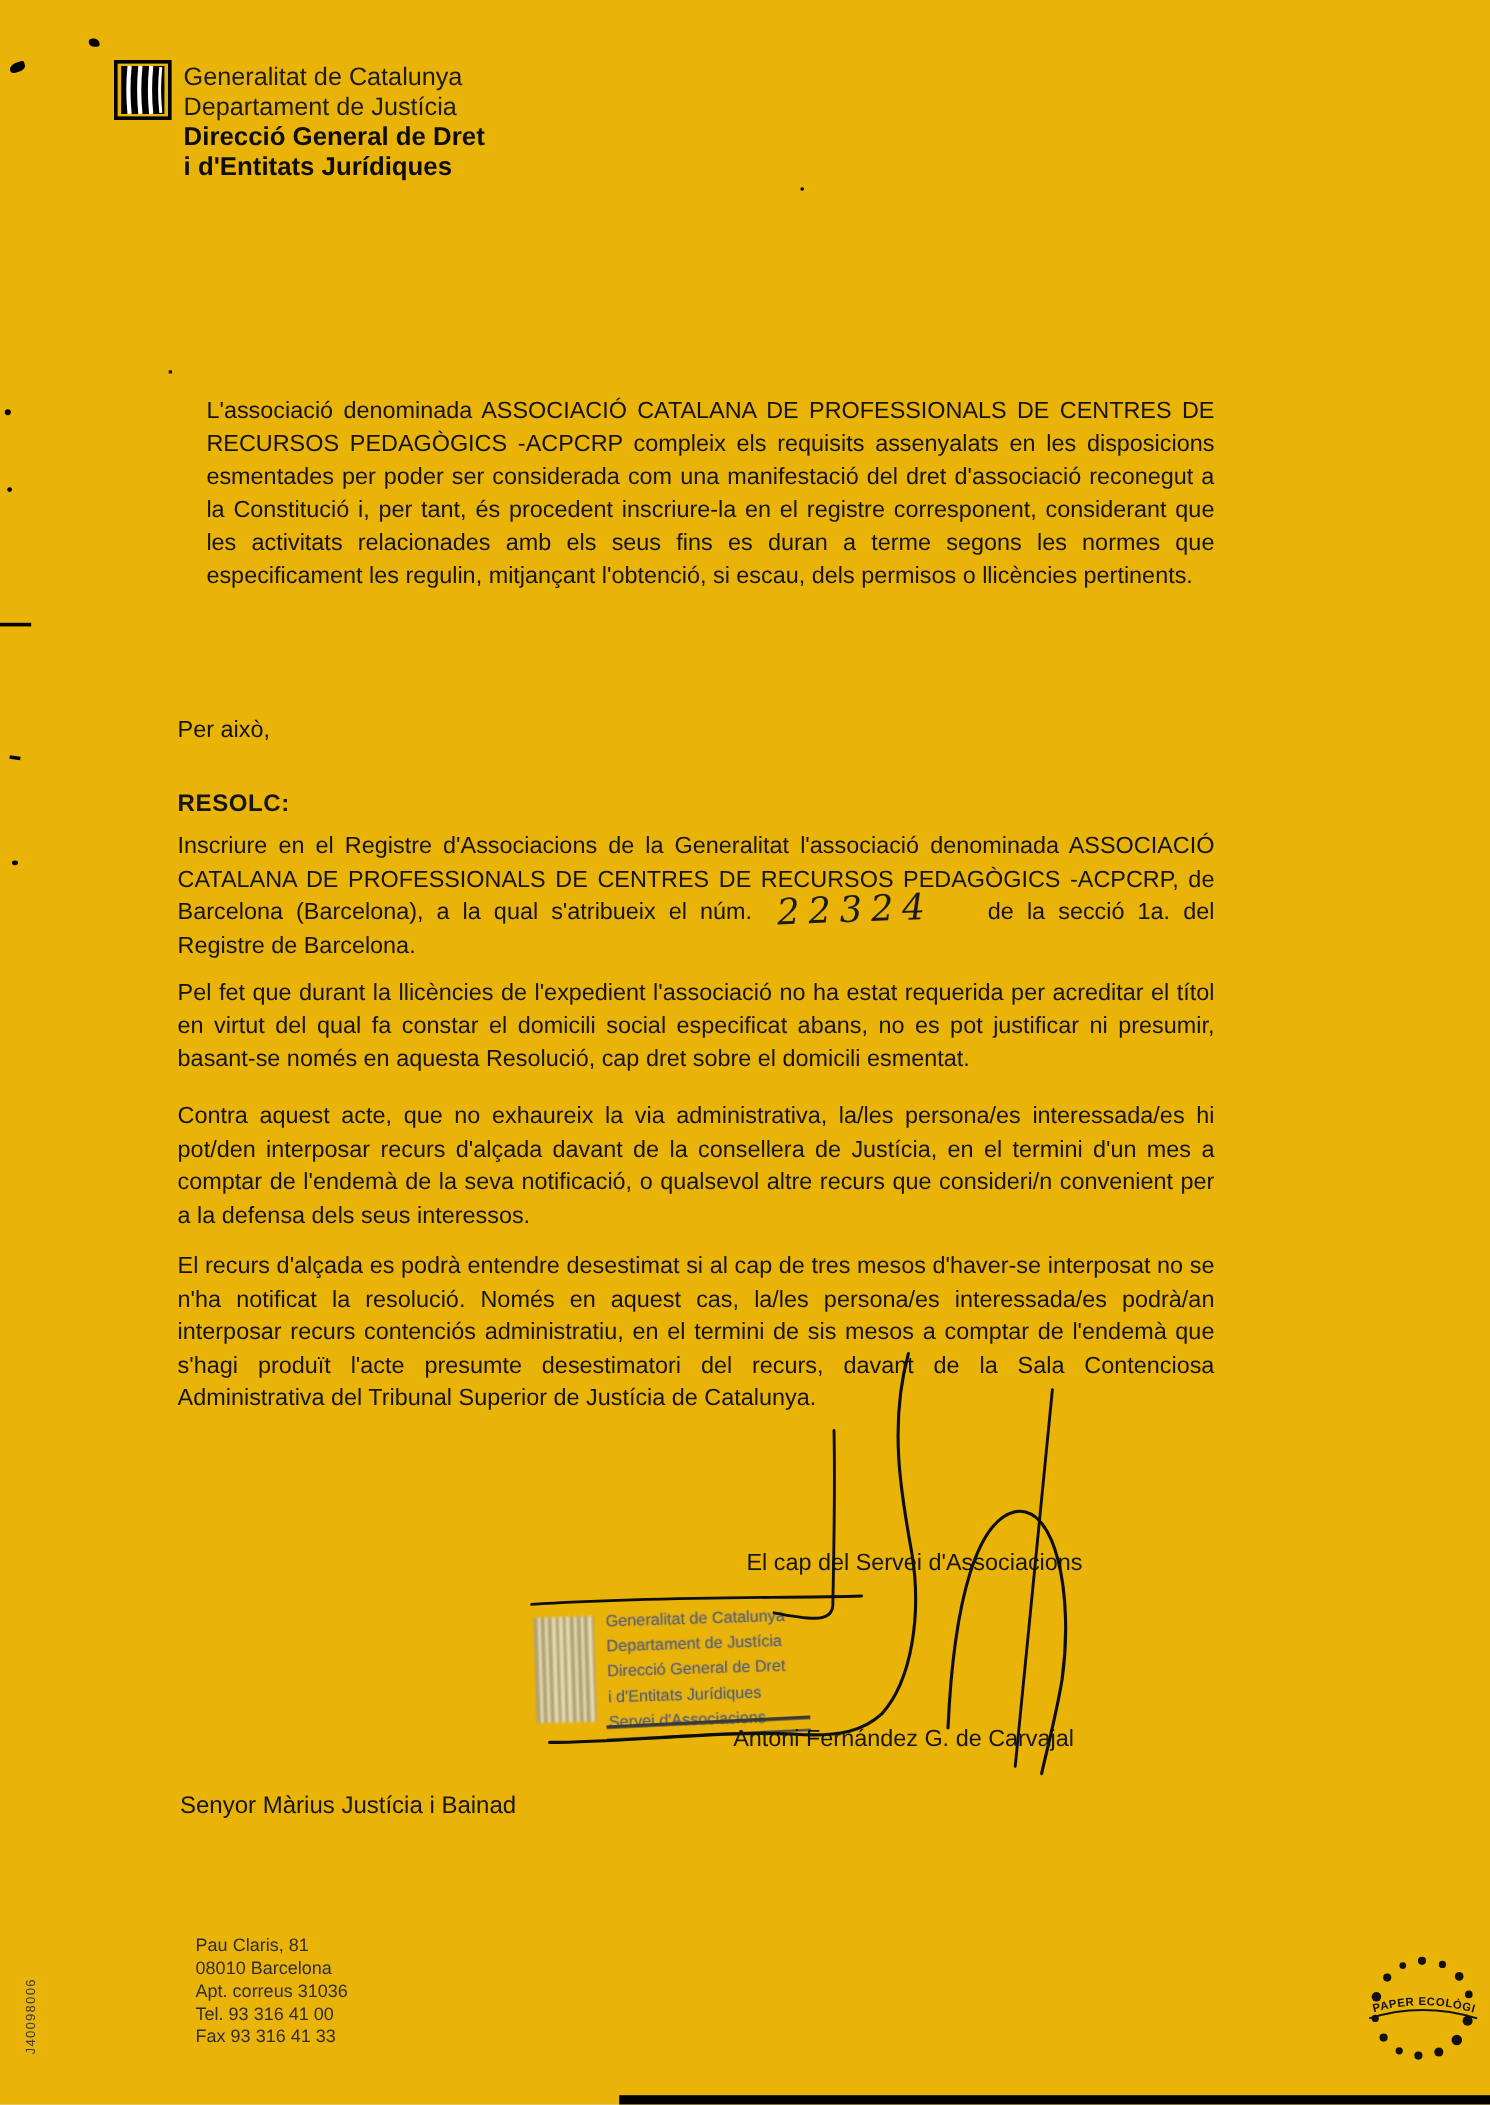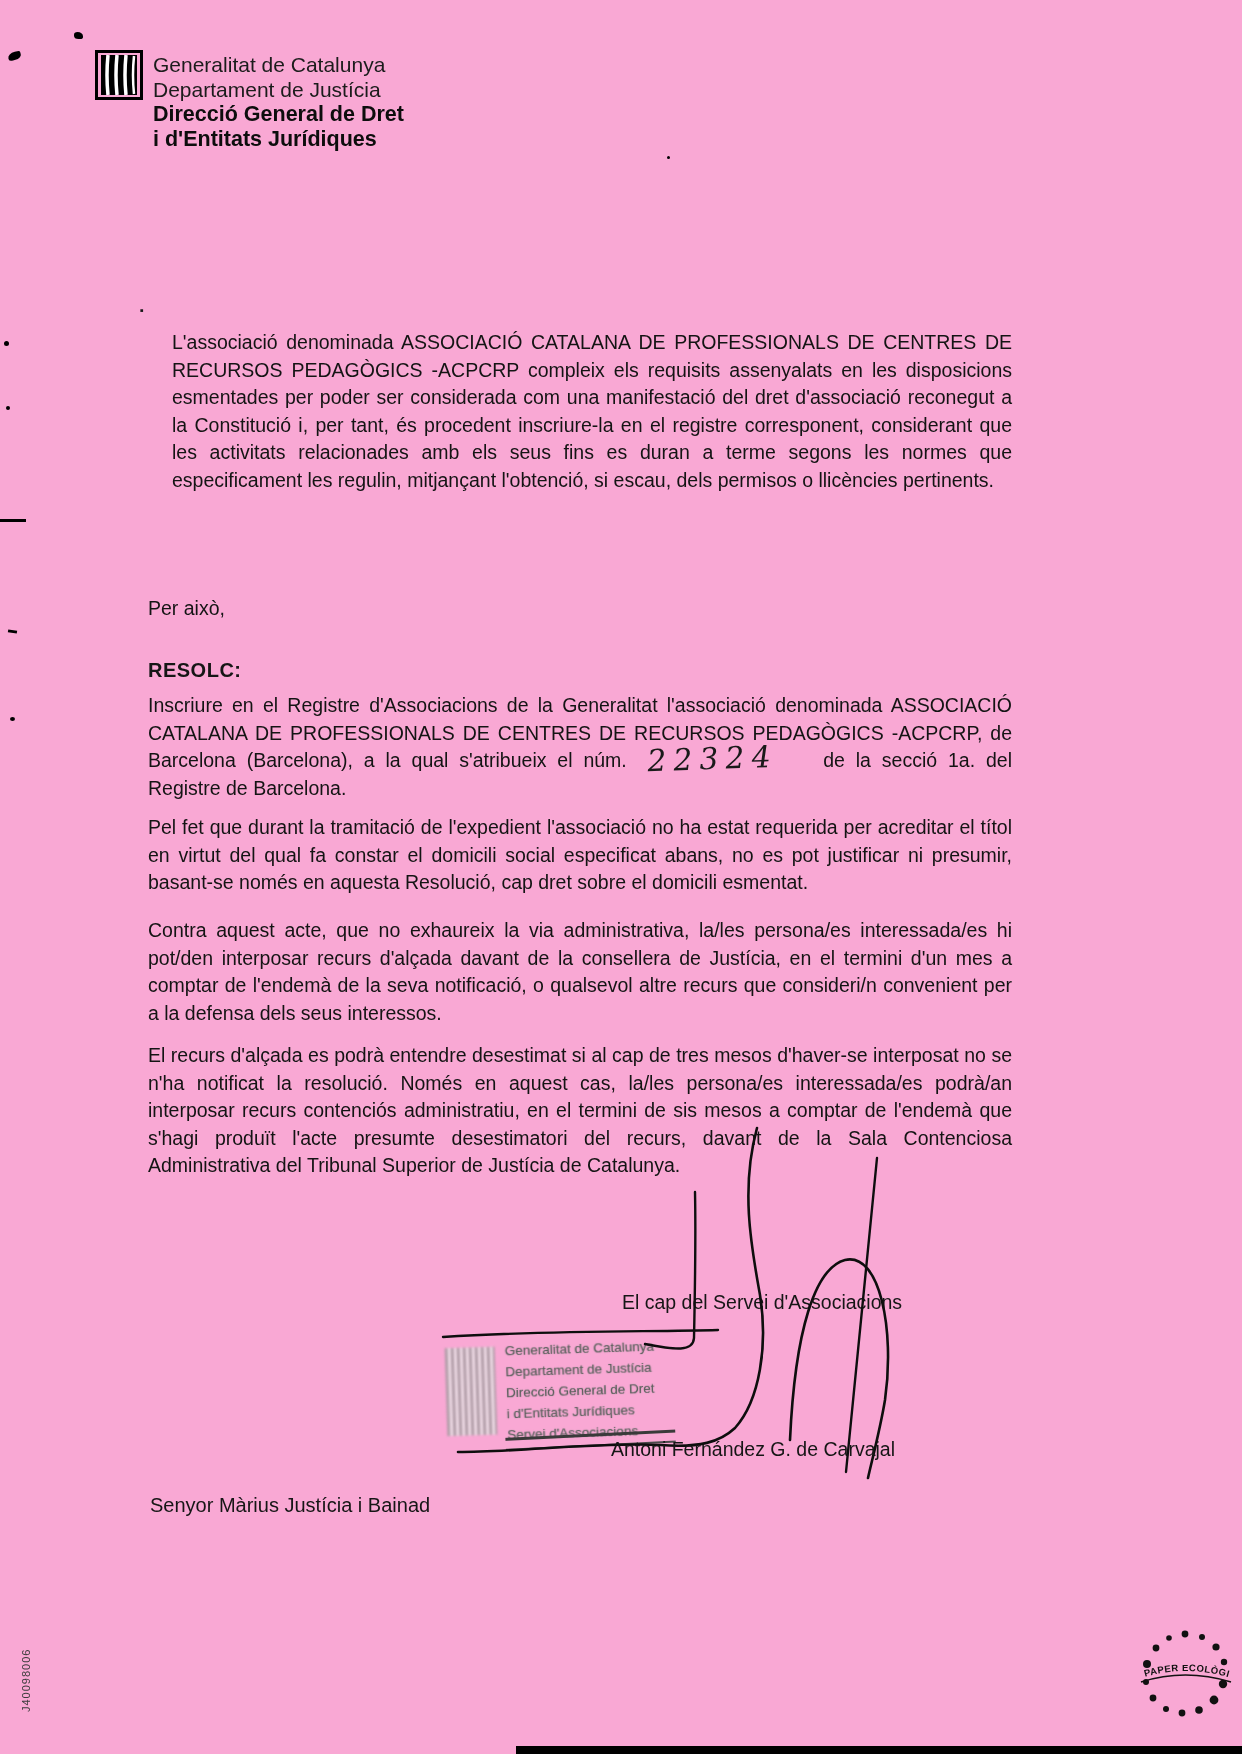"Generalitat de Catalunya" .page { background: #f9a8d4 -> #eab308 }
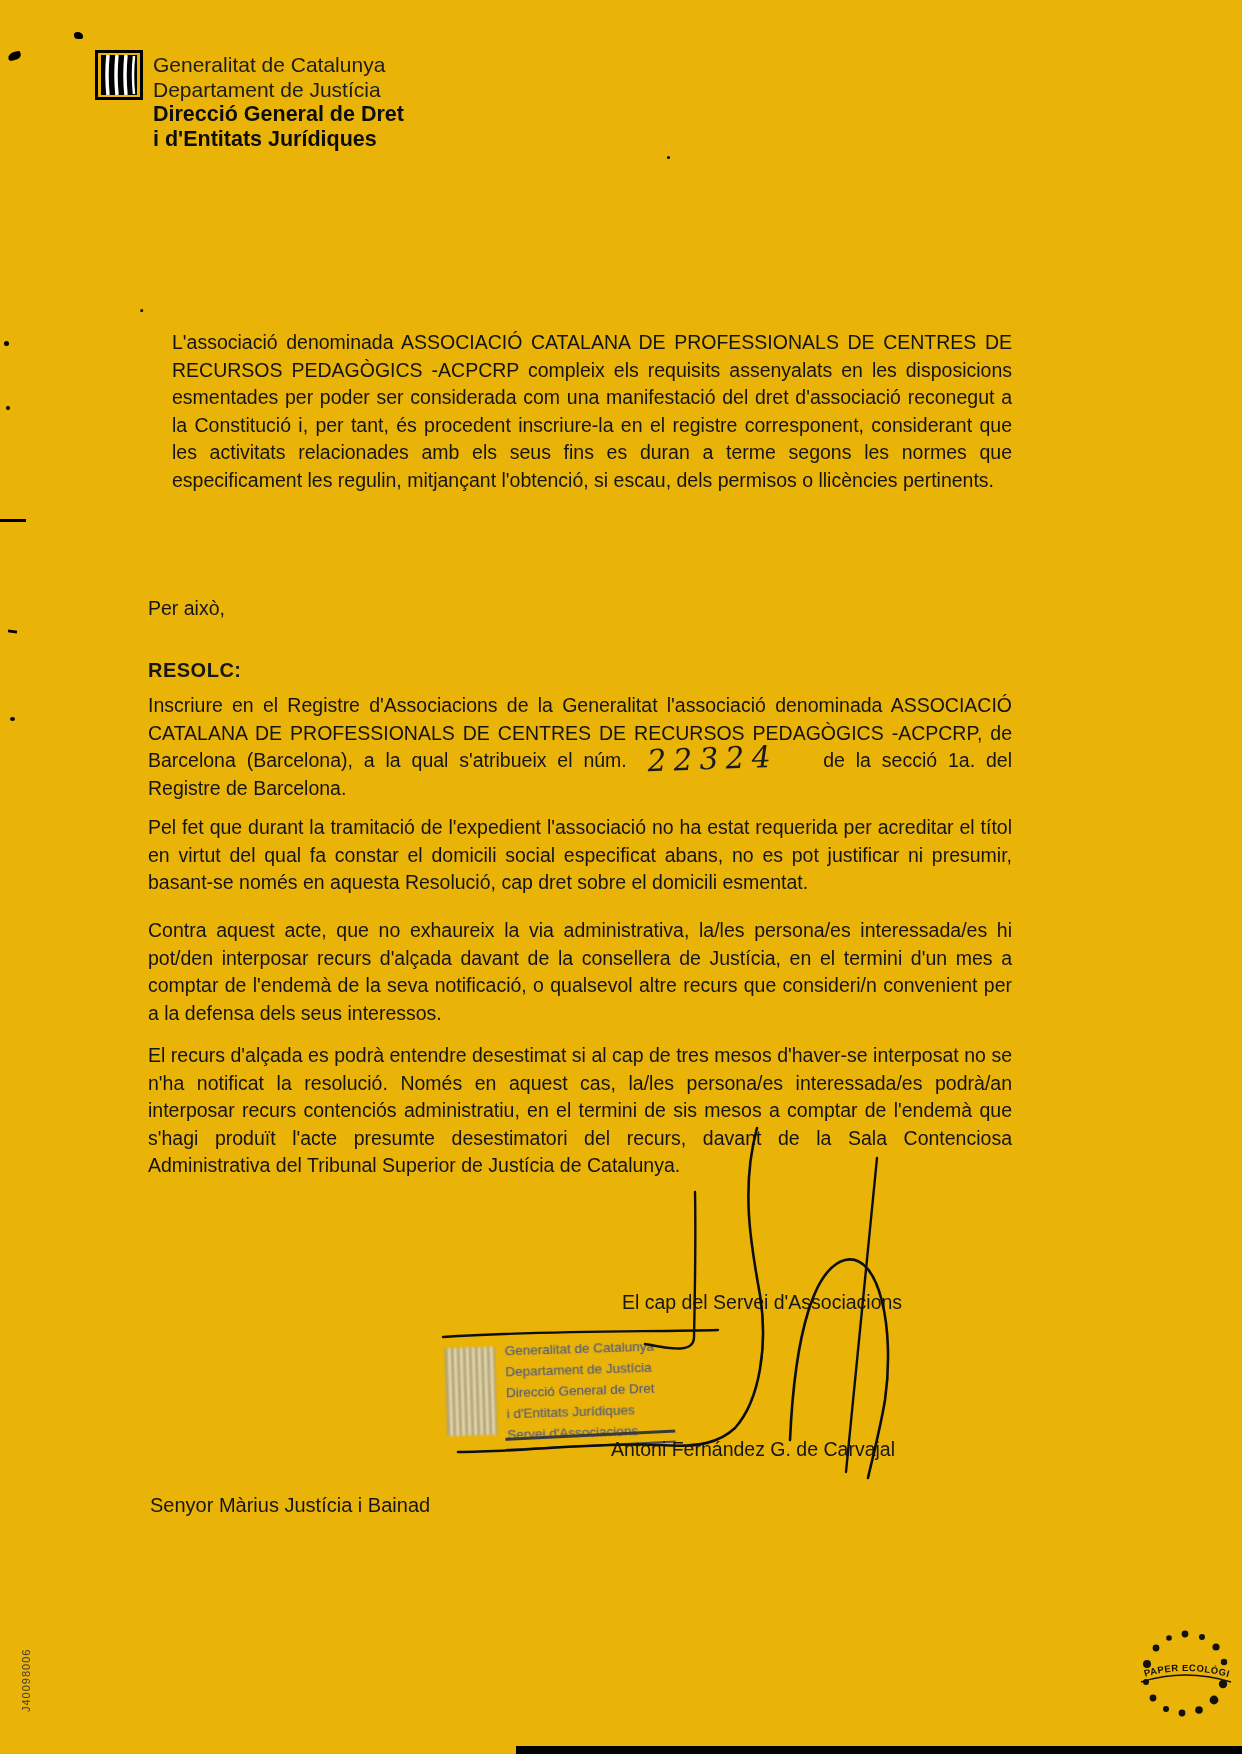"Pel fet que durant la" p.para { text: tramitació -> llicències }
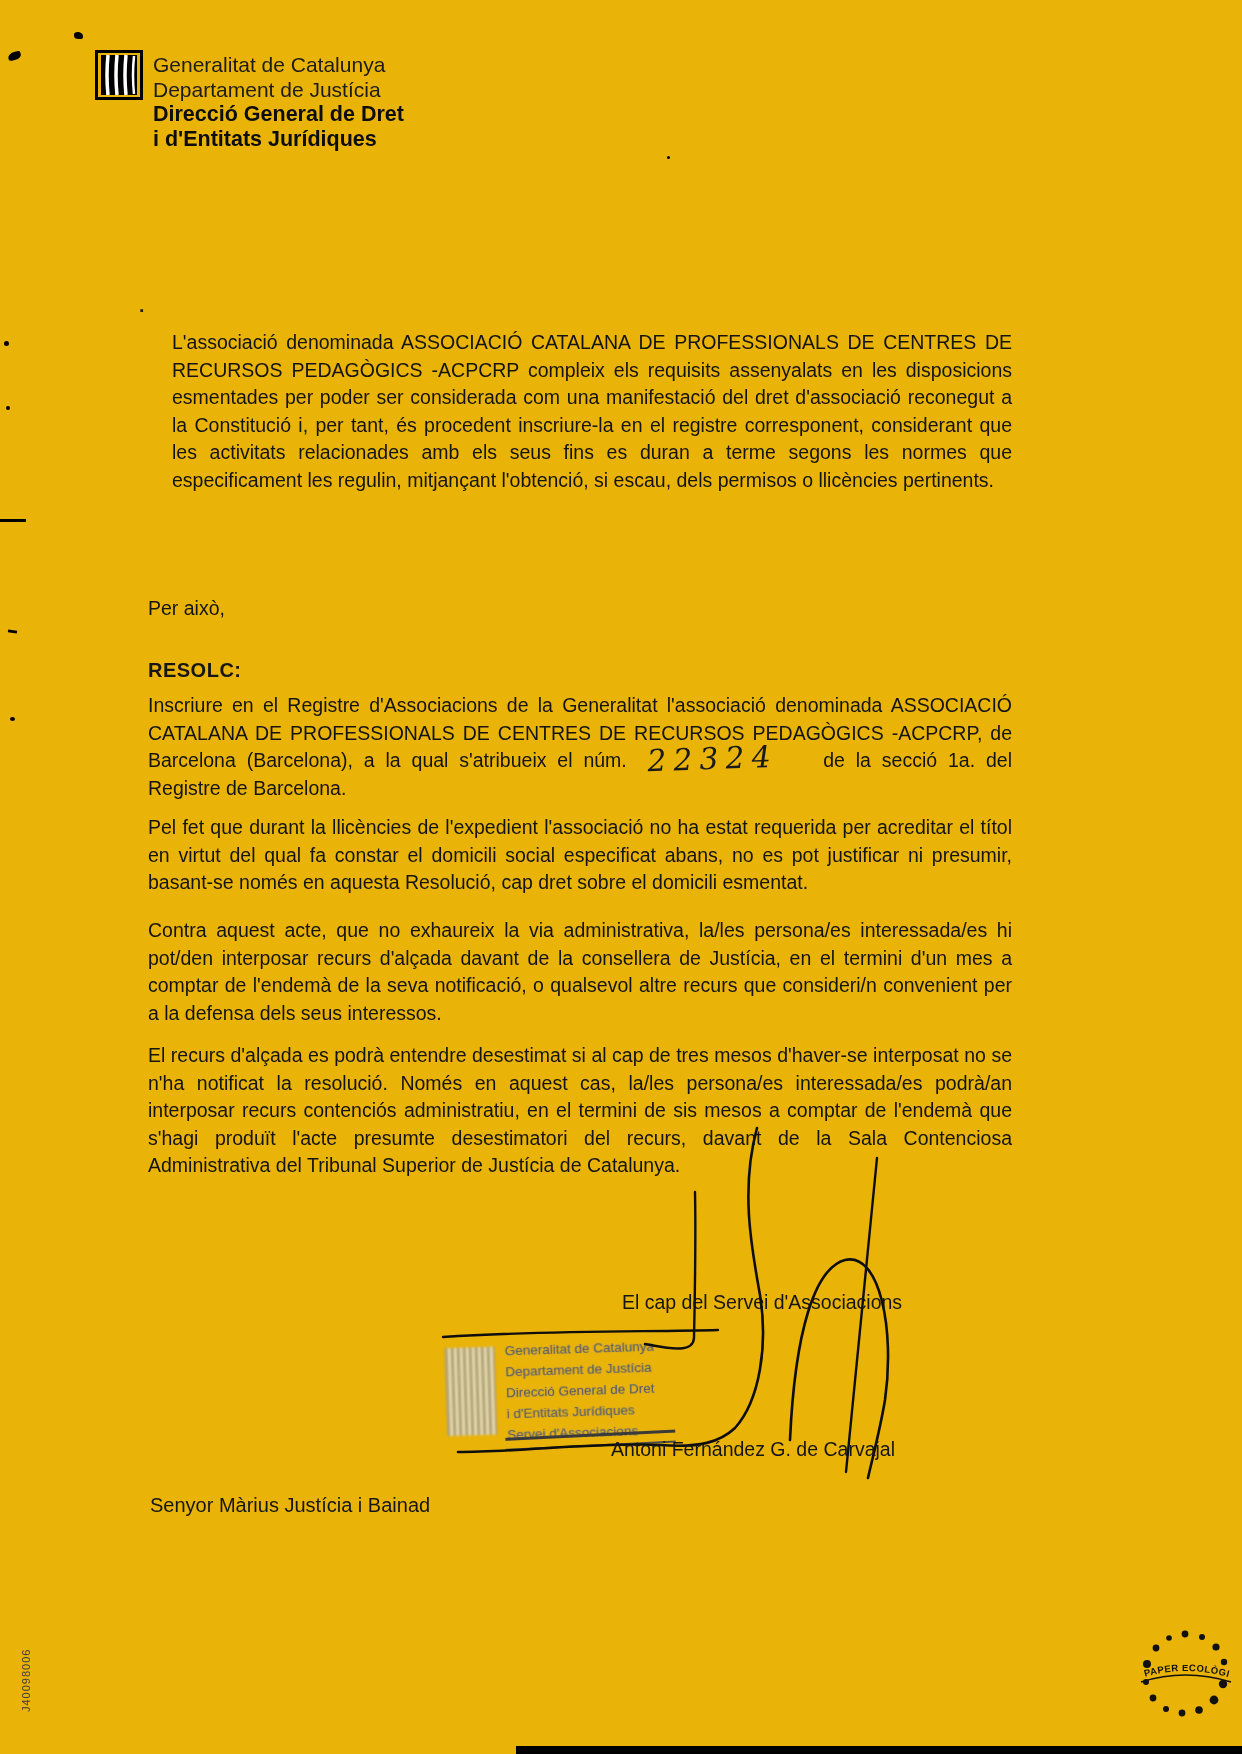"Pau Claris, 81" div.footer-address { html: none -> <div> <div>Pau Claris, 81</div> <div>08010 Barcelona</div> <div>Apt. correus 31036</div> <div>Tel. 93 316 41 00</div> <div>Fax 93 316 41 33</div> </div> }
